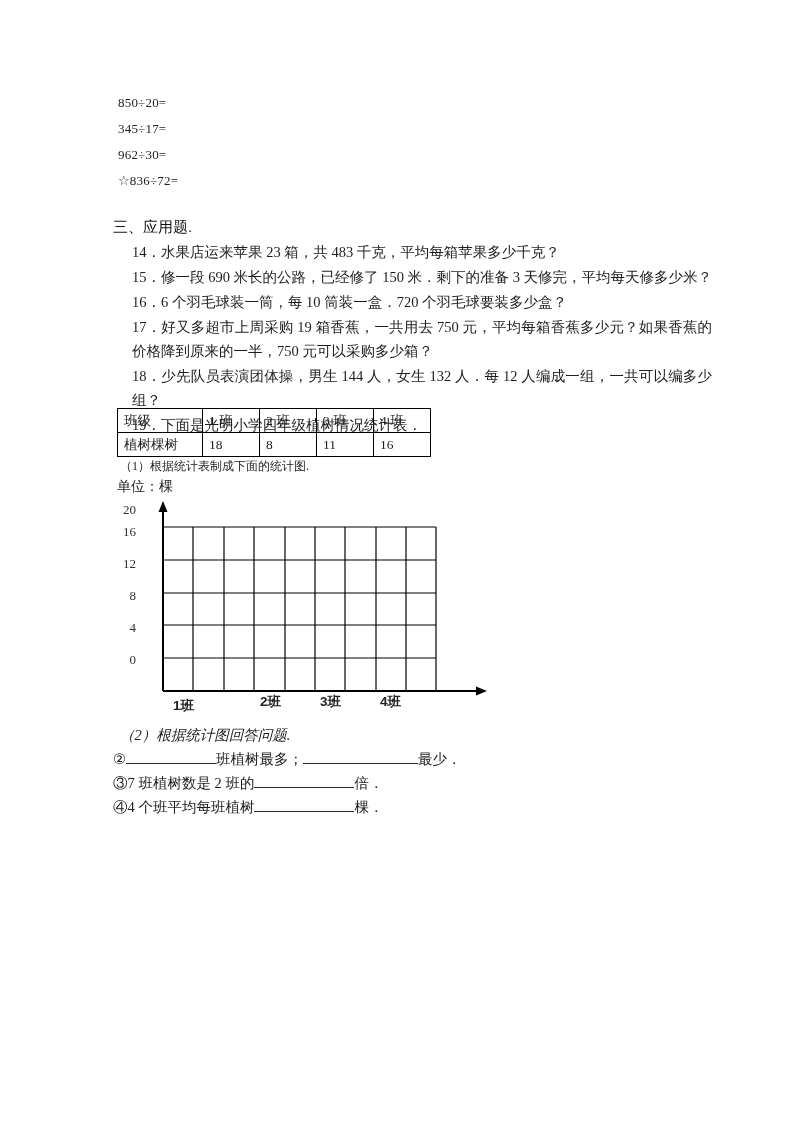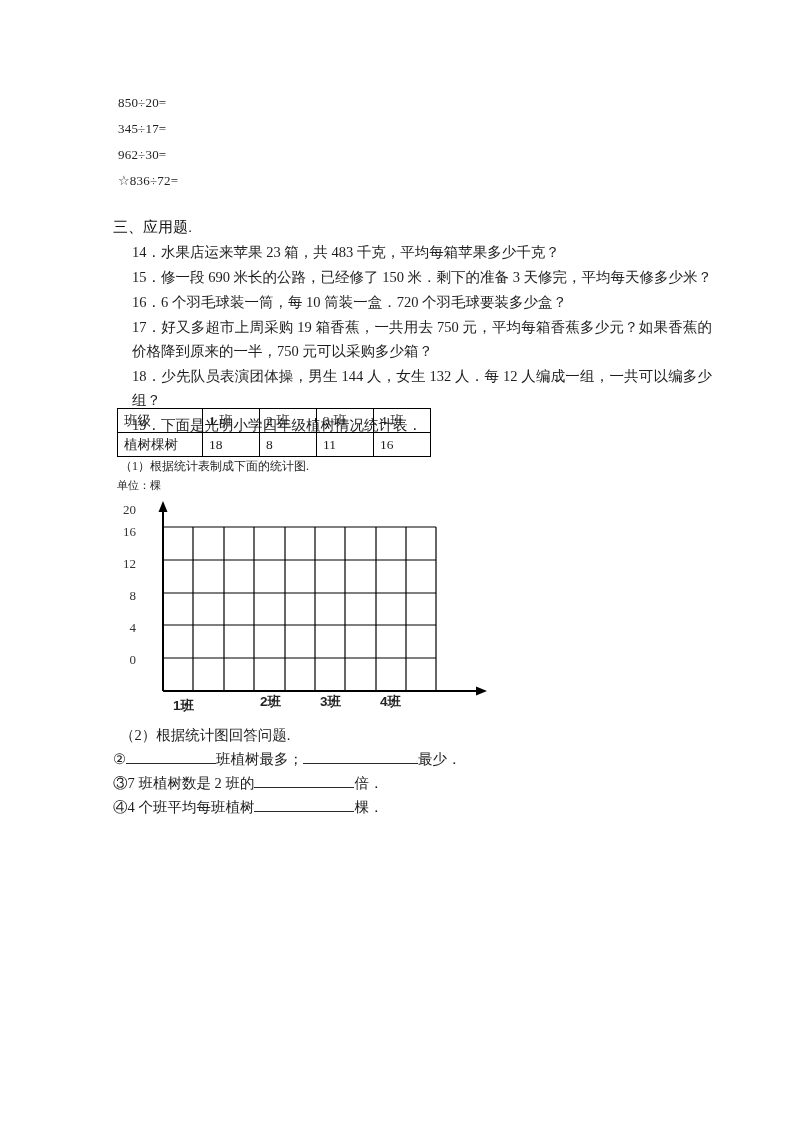"单位：棵" .unit-label { font-size: 11px -> 14px }
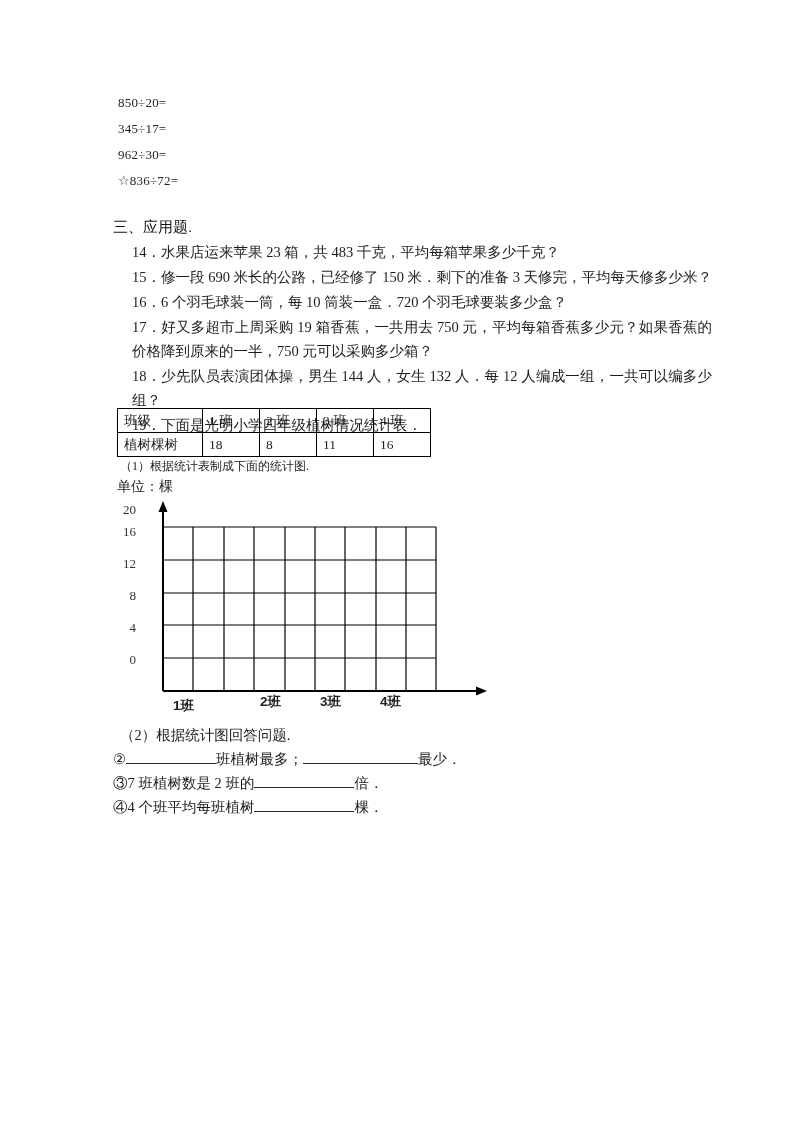"（2）根据统计图回答问题." .subq2 .indent { font-style: none -> italic }
